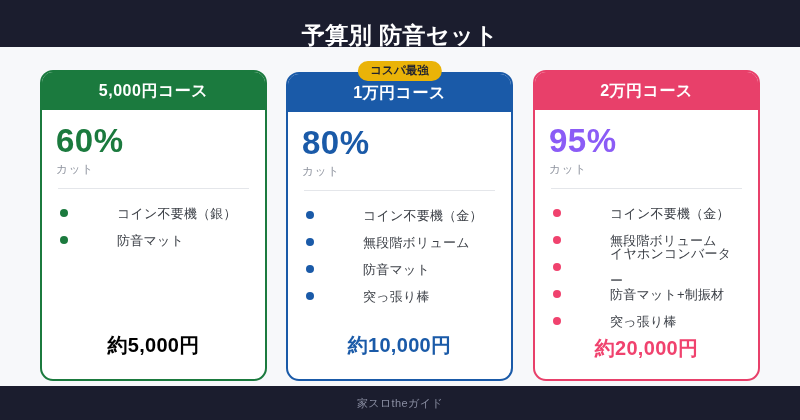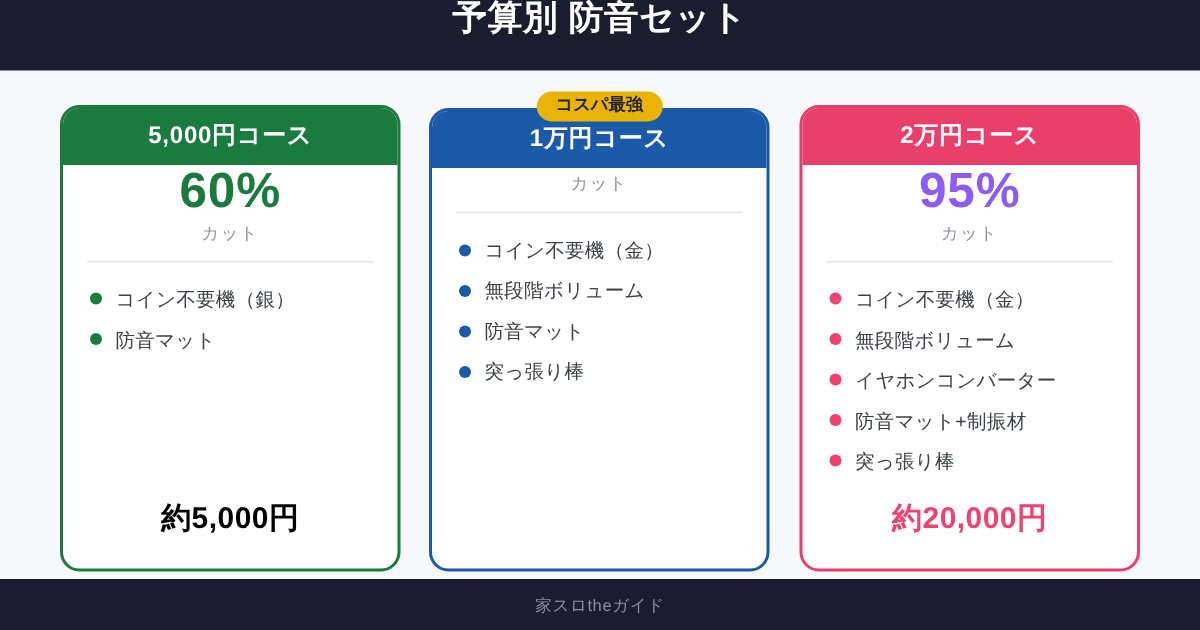"予算別 防音セット" .topbar { align-items: flex-start -> flex-end }
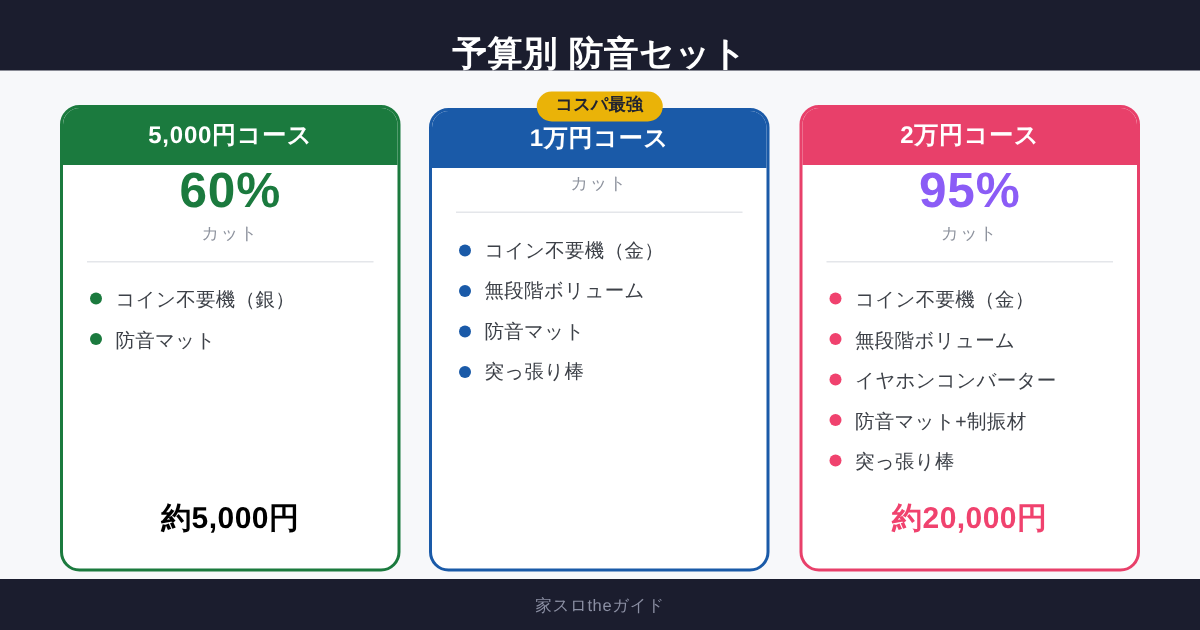"60%" .pct-wrap { padding-top: none -> 14px; text-align: center -> left }
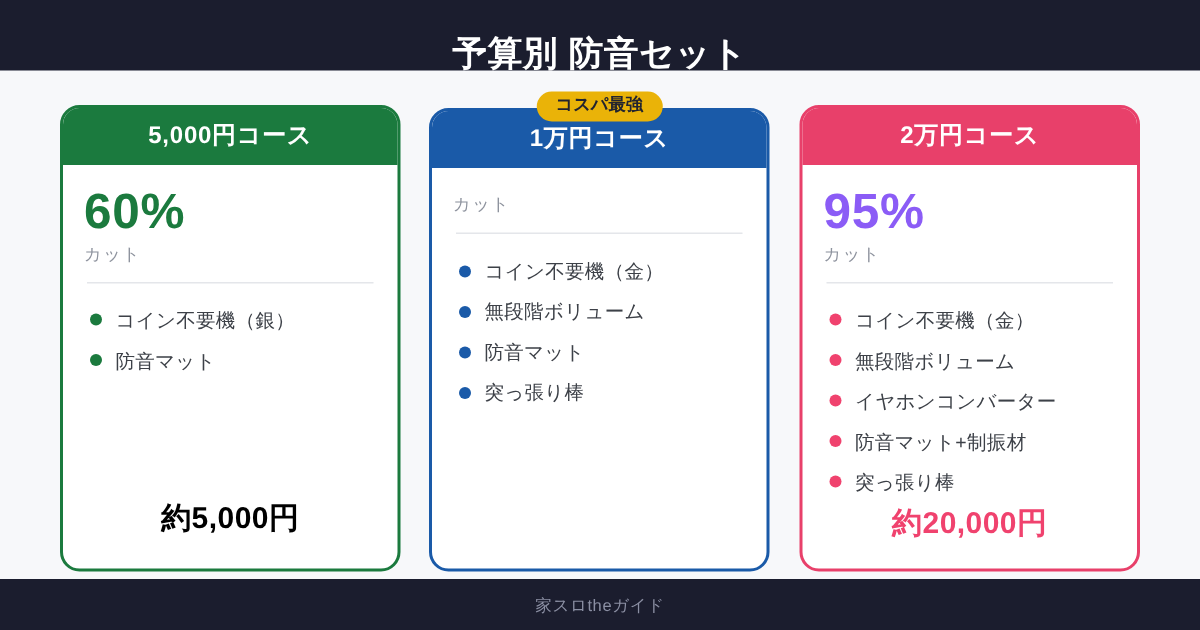"80%" div.pct { html: none -> <div>80%</div> }
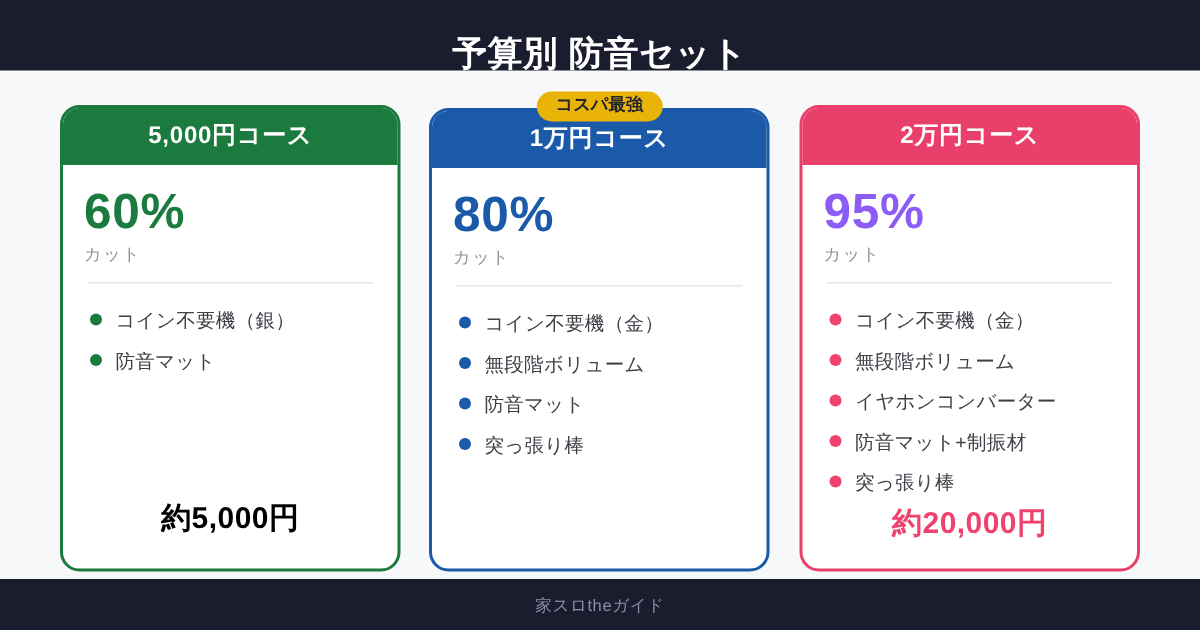"コイン不要機（銀）" .feature-item { gap: none -> 40px }
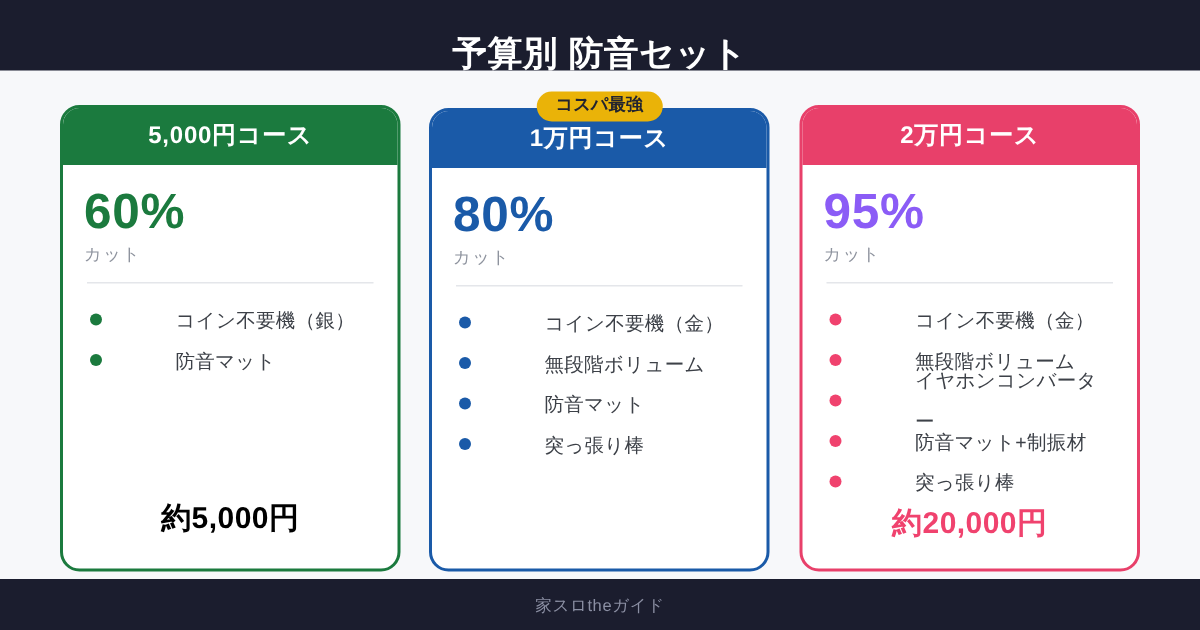"約10,000円" div.price { html: none -> <div>約10,000円</div> }
